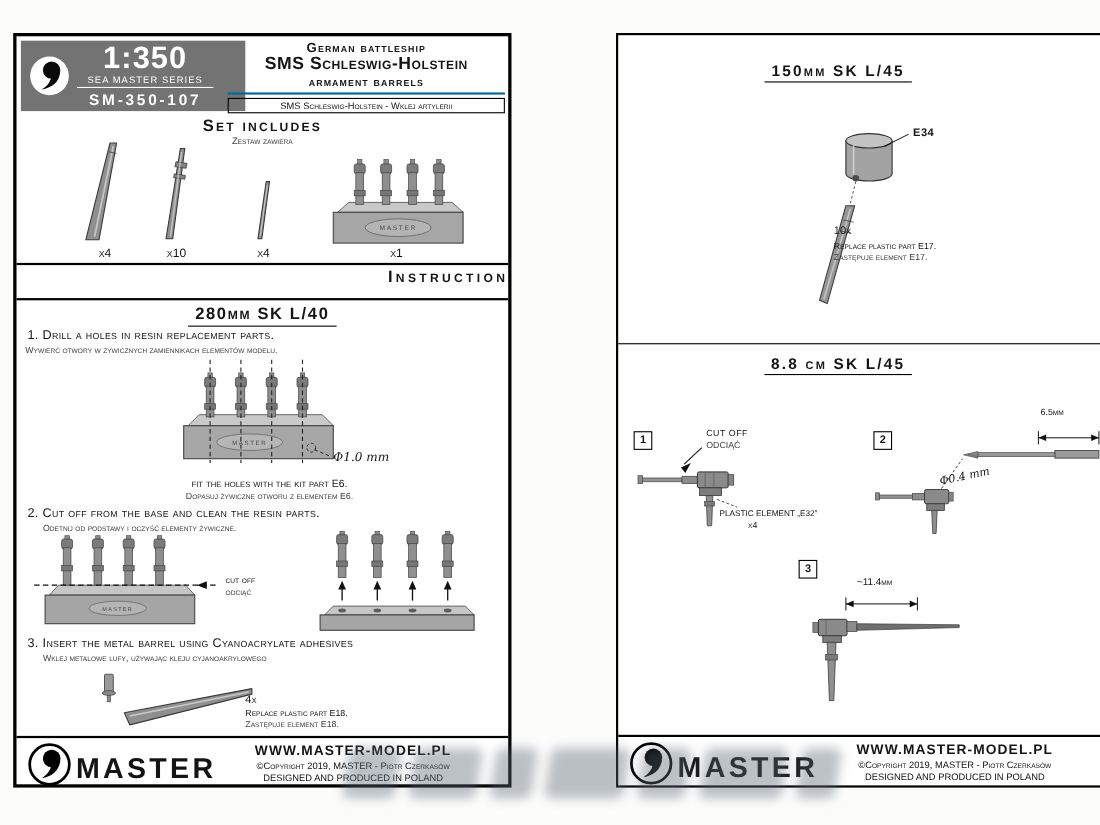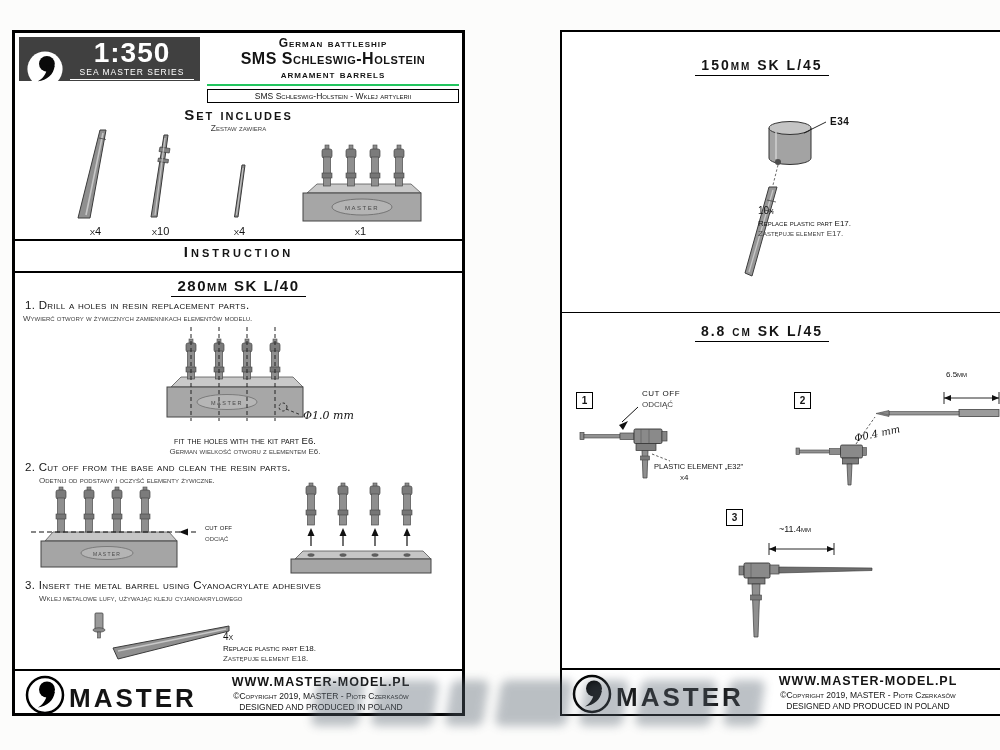"1:350" div.abs { background: #404040 -> #737373; height: 44px -> 64px; padding-left: none -> 23px }
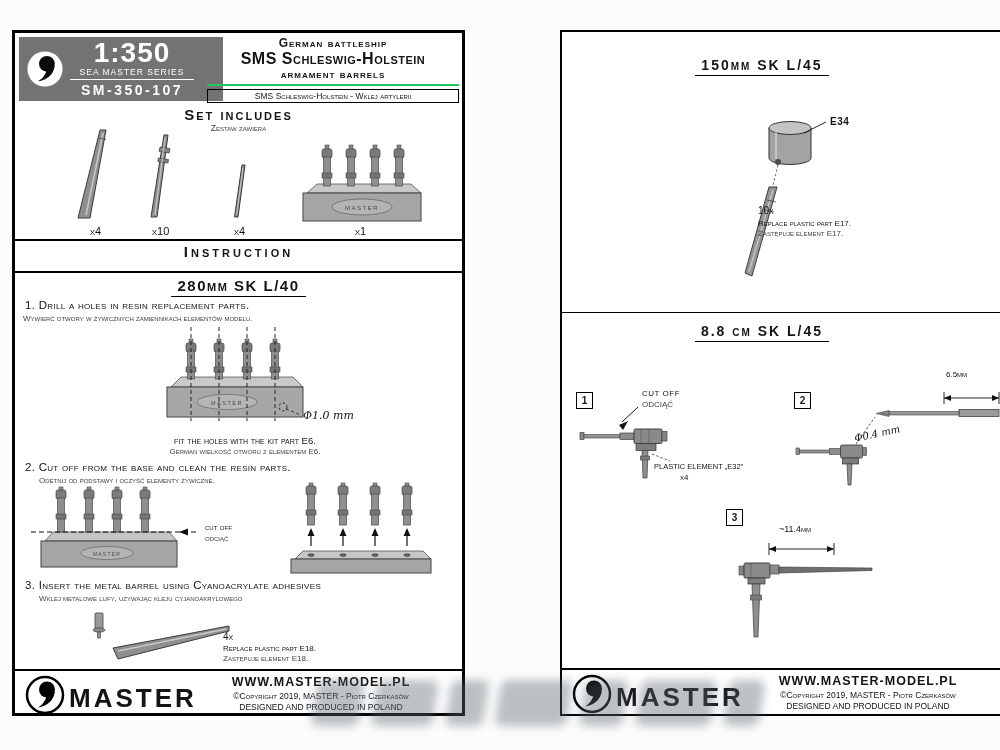"armament barrels" div.sc { border-bottom: 2px solid #22c55e -> 2px solid #0369a1 }
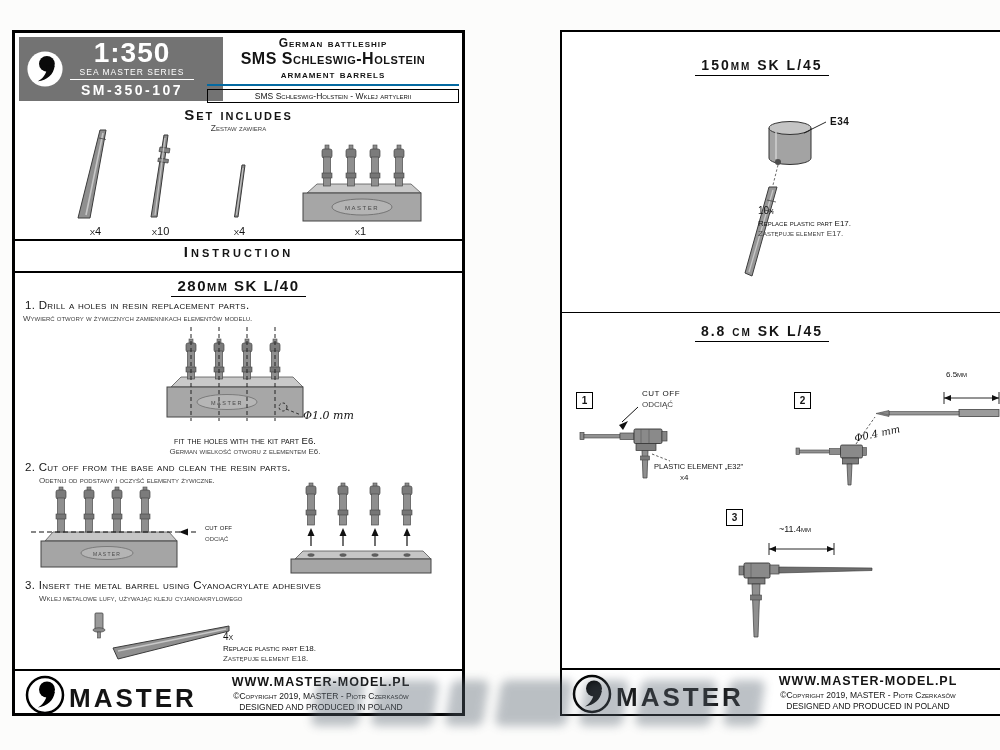"Instruction" div.abs { text-align: none -> right }
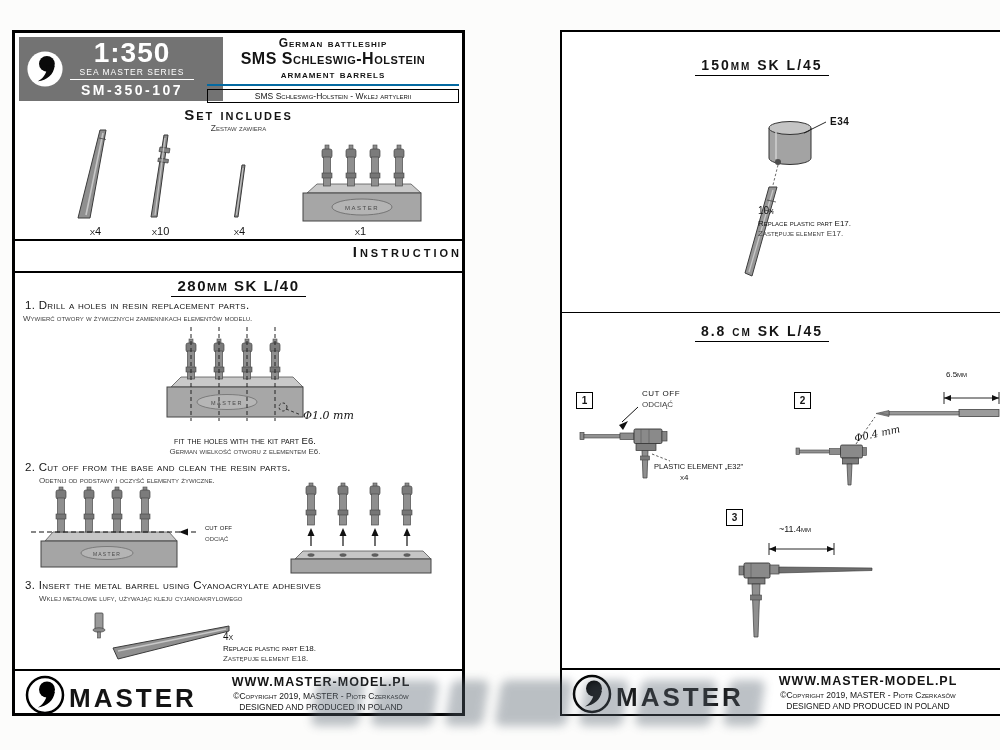"German wielkość otworu z elementem" div.abs { text: German wielkość -> Dopasuj żywiczne }
